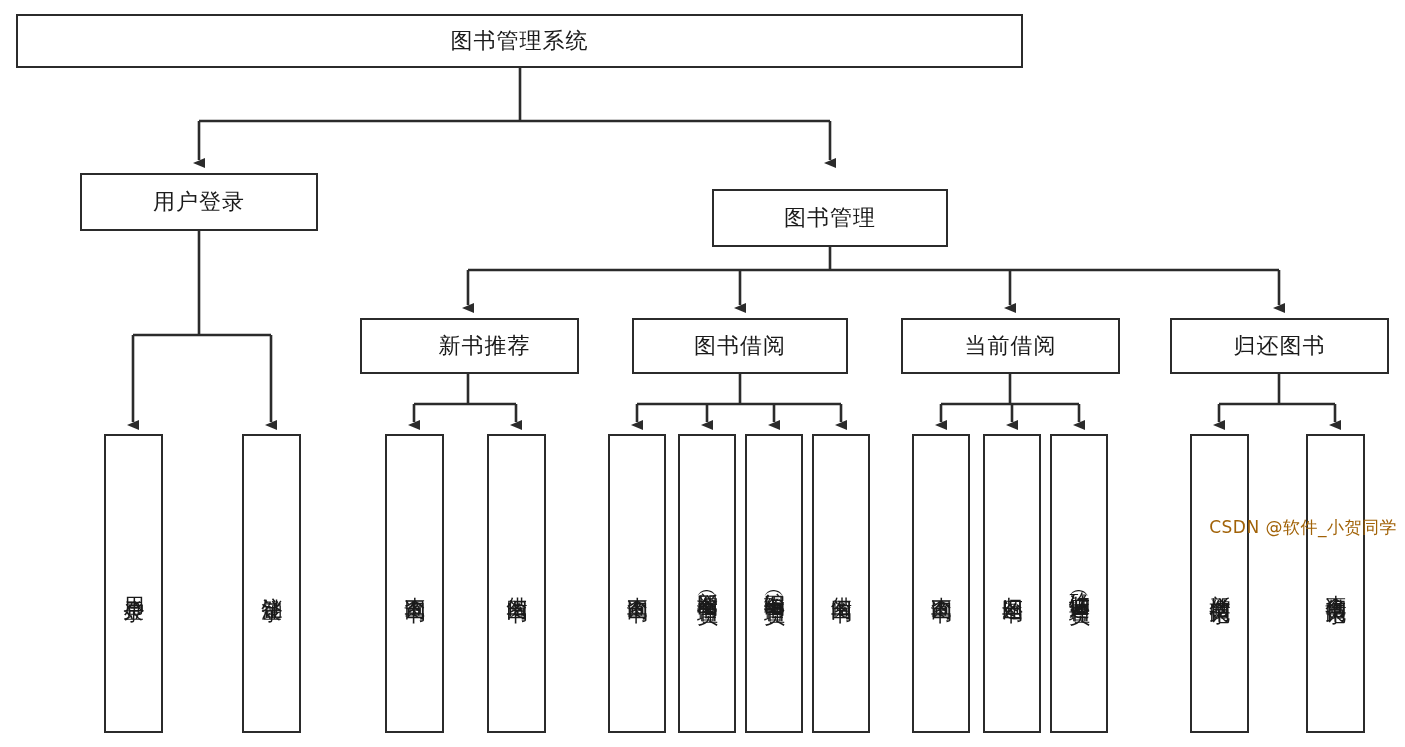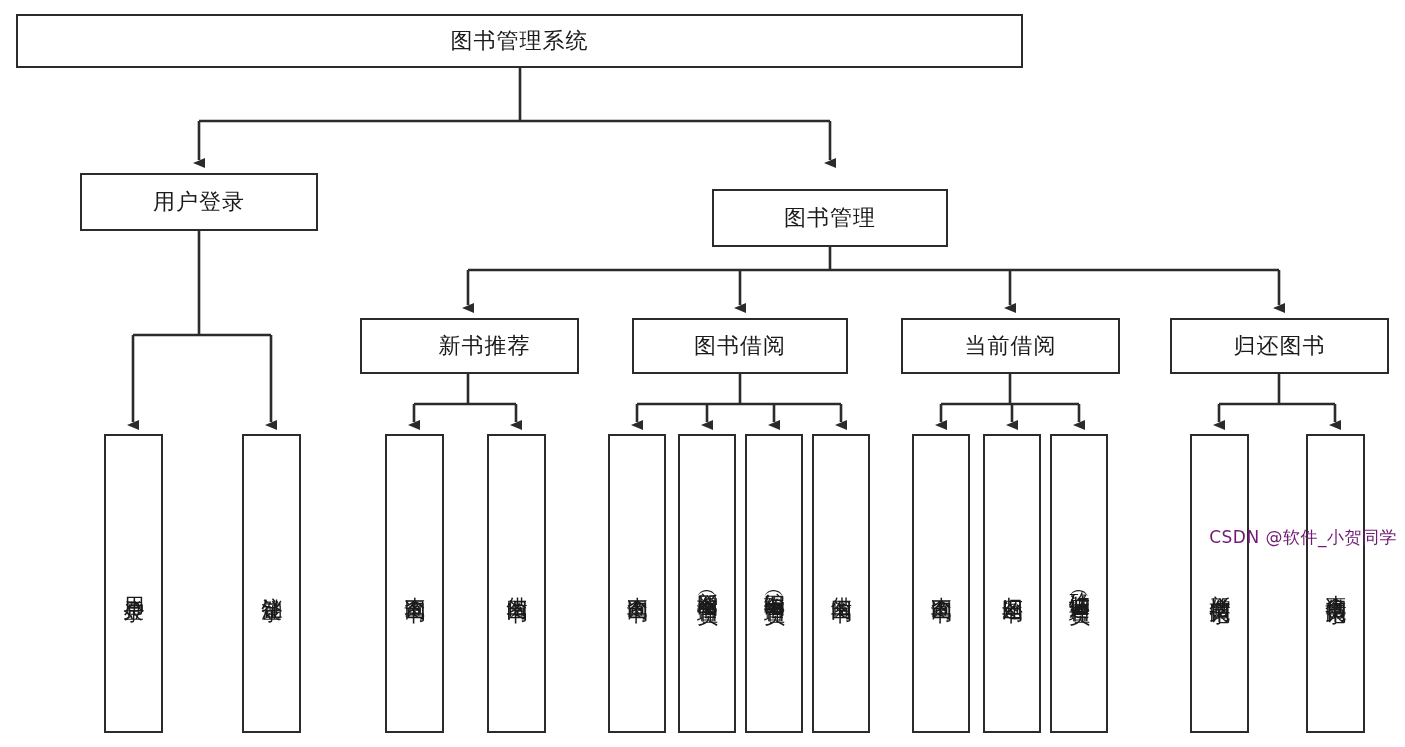"CSDN @软件_小贺同学" #watermark { bottom: 4px -> 14px; color: #701a75 -> #a16207 }
